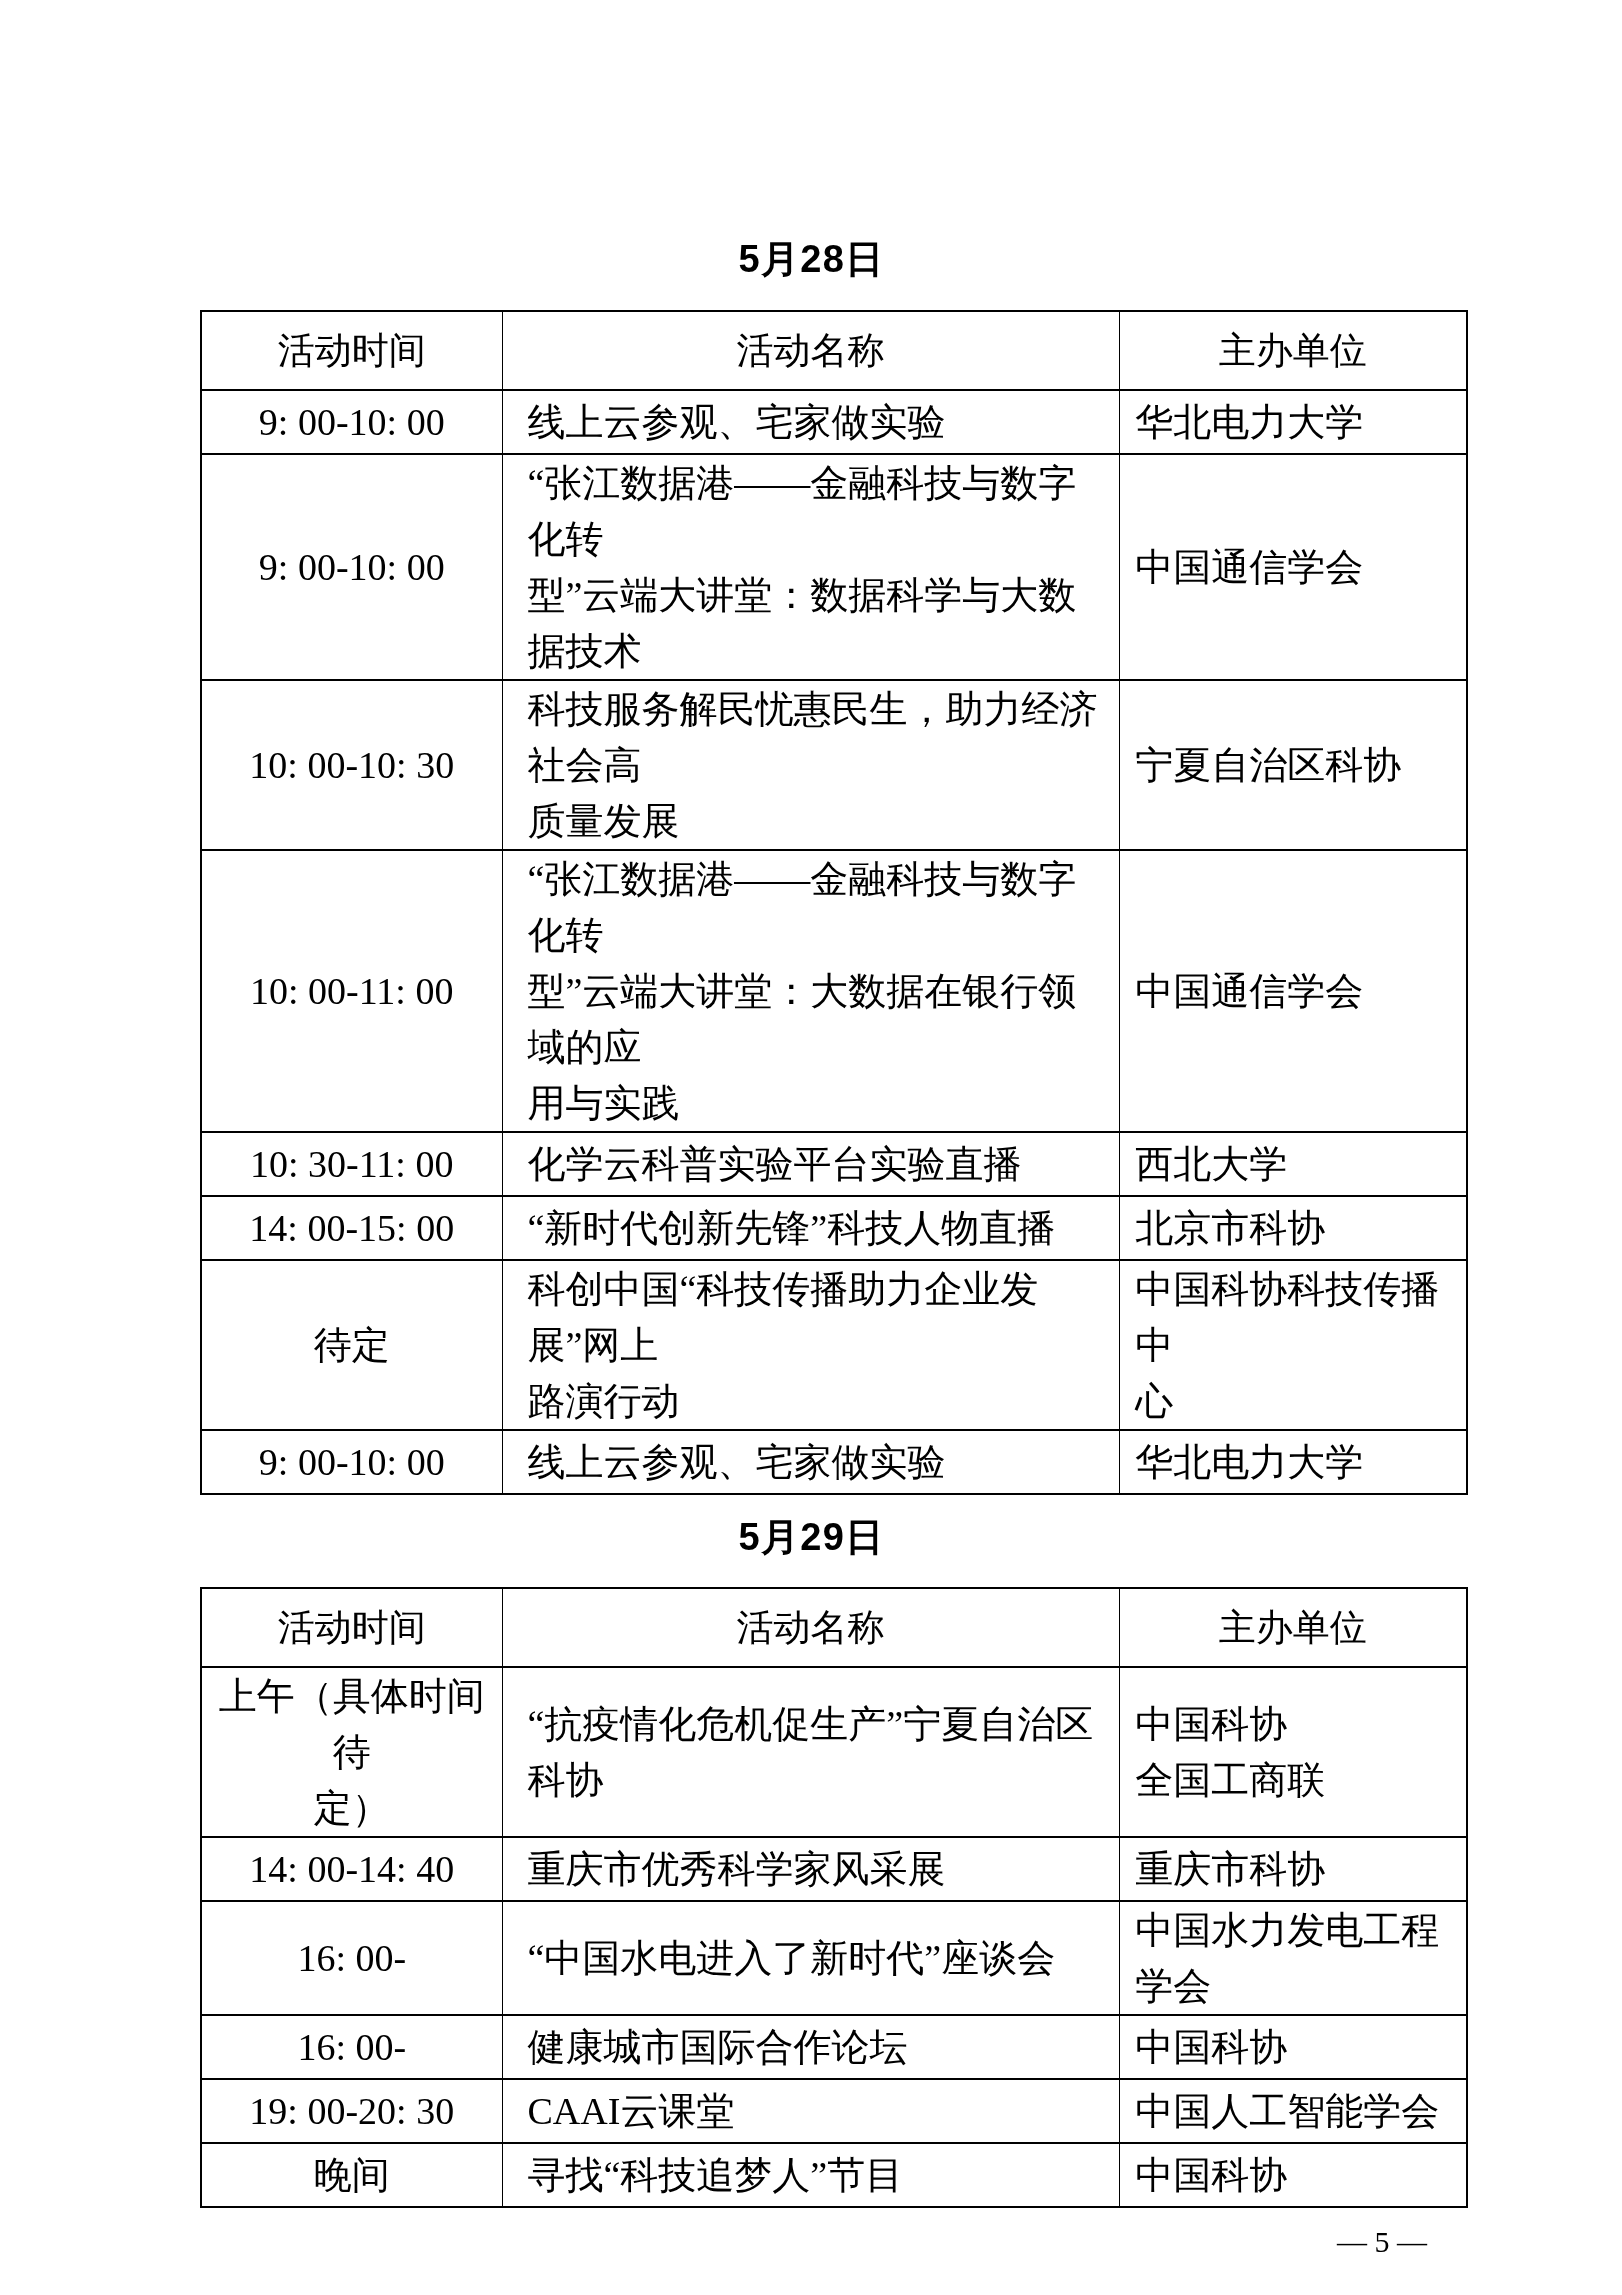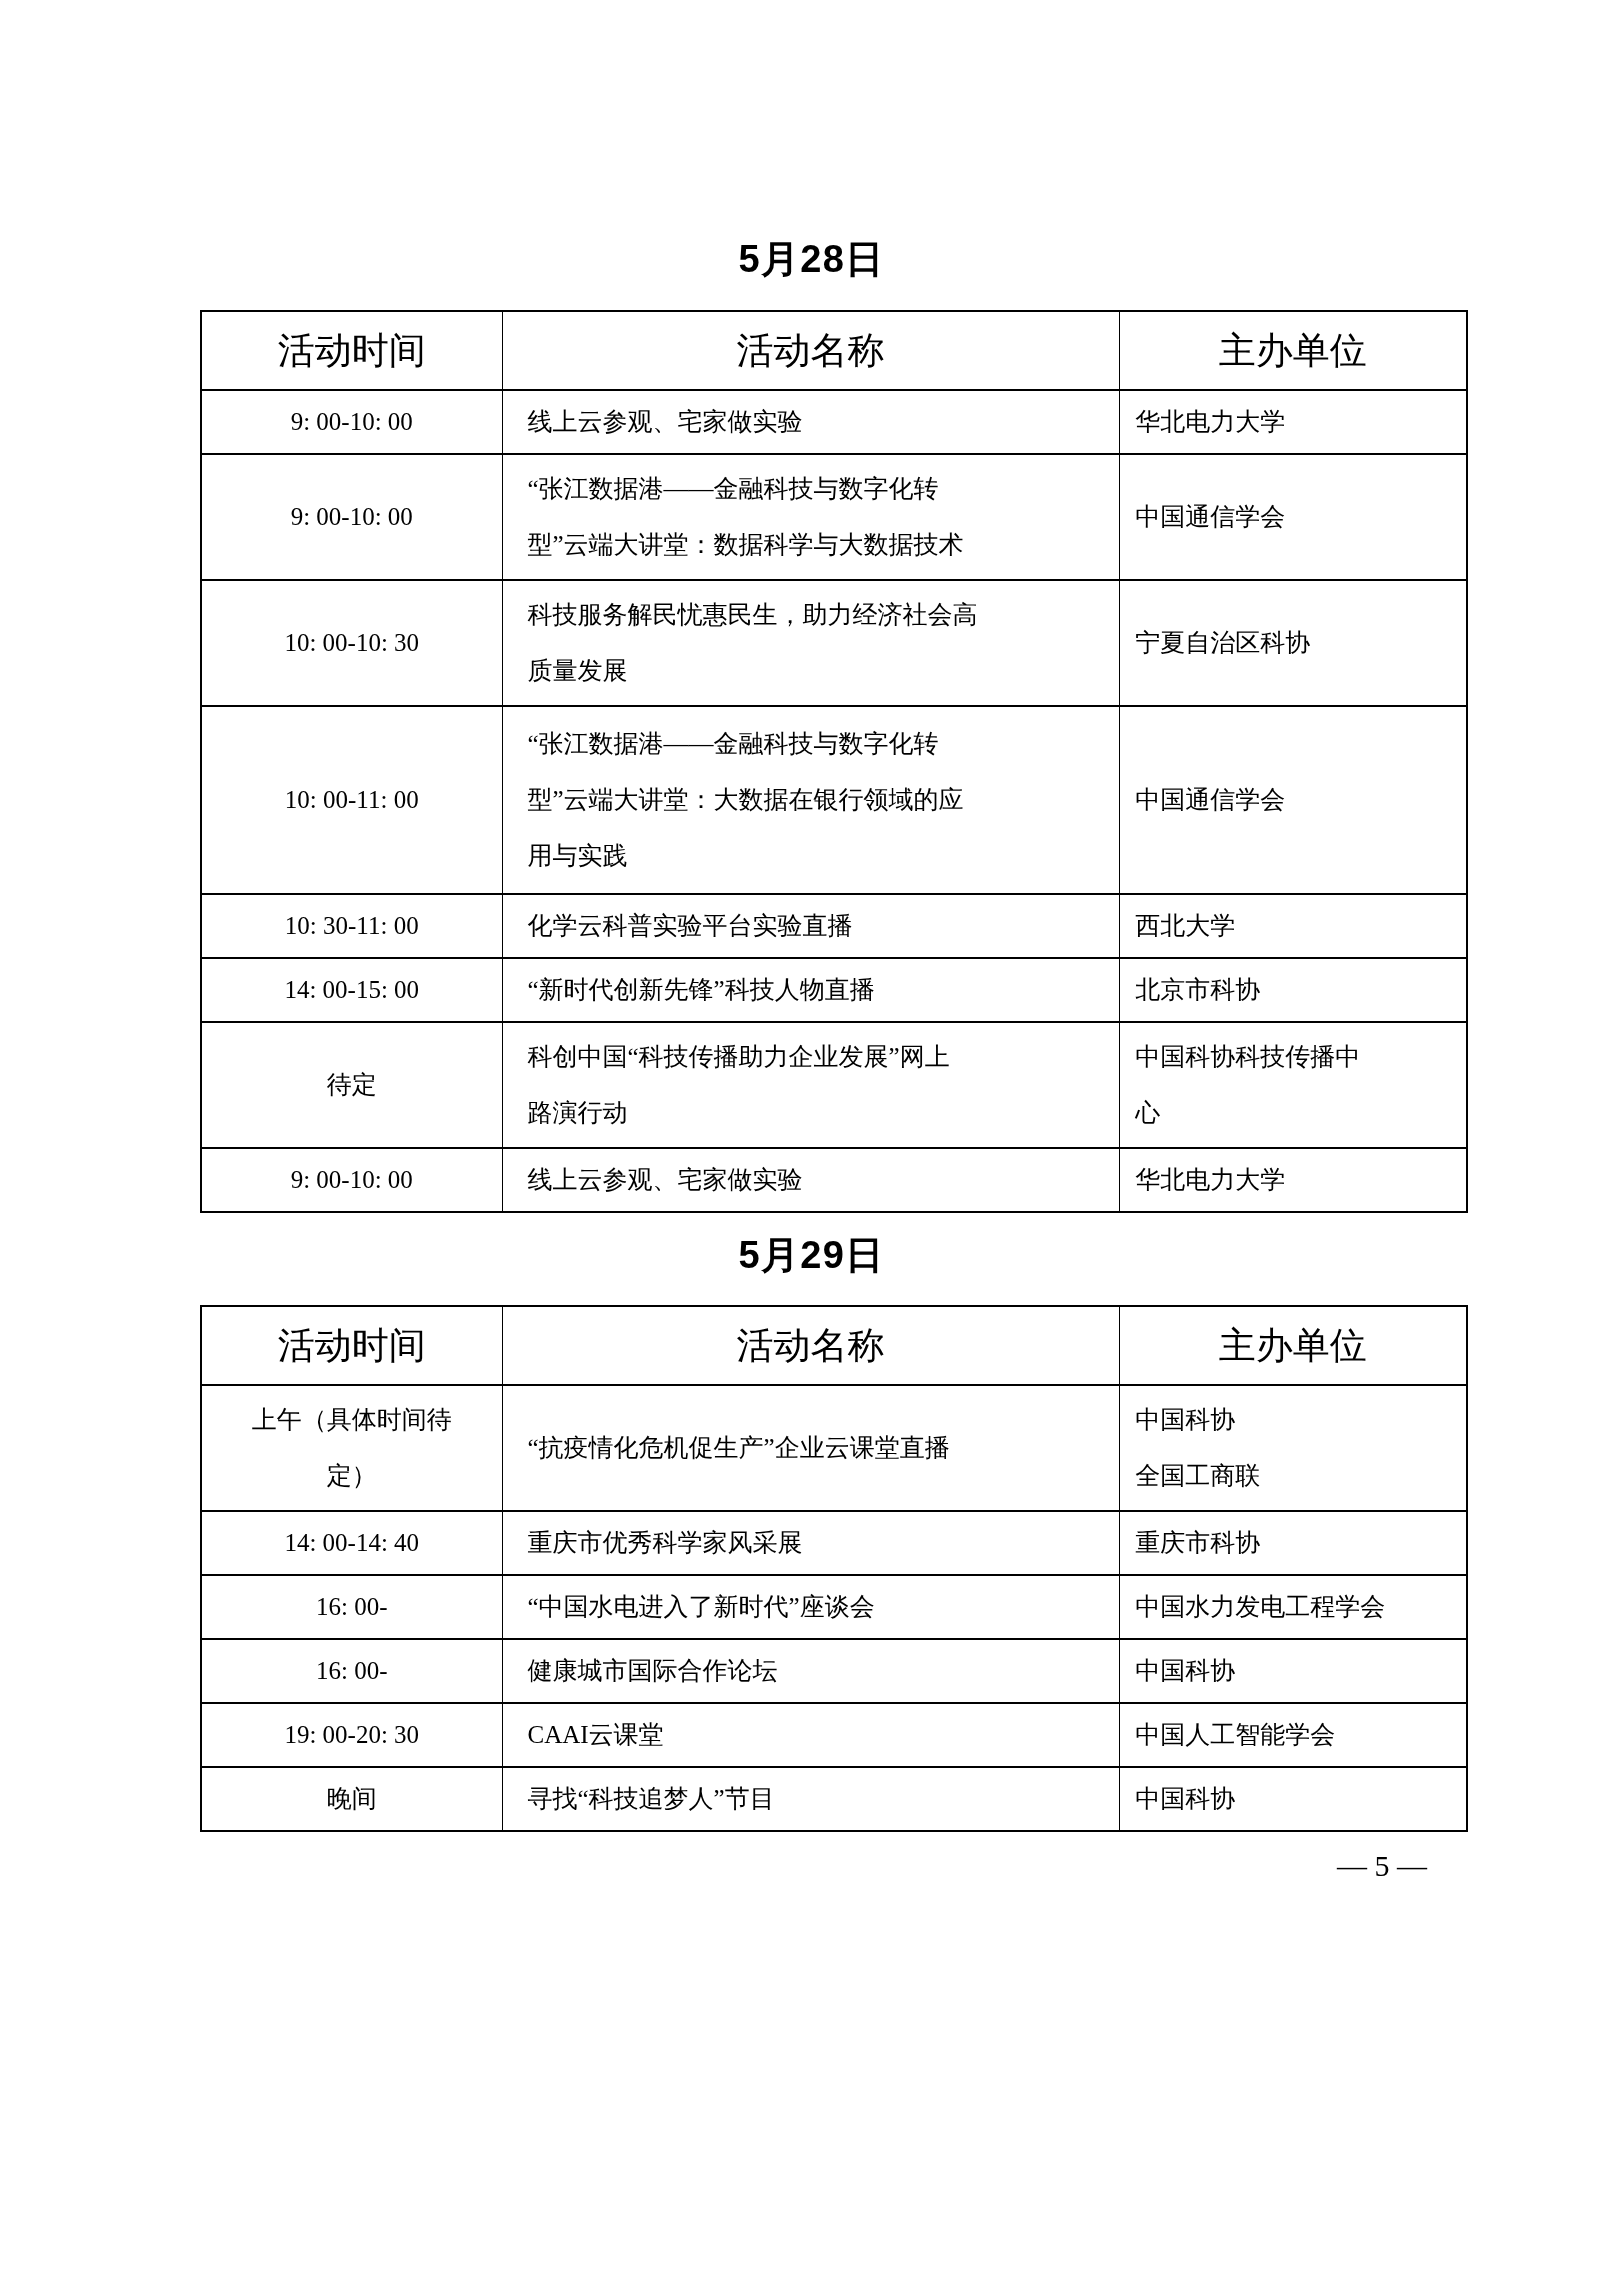"9: 00-10: 00" .sched th, .sched td { font-size: 25px -> 38px }
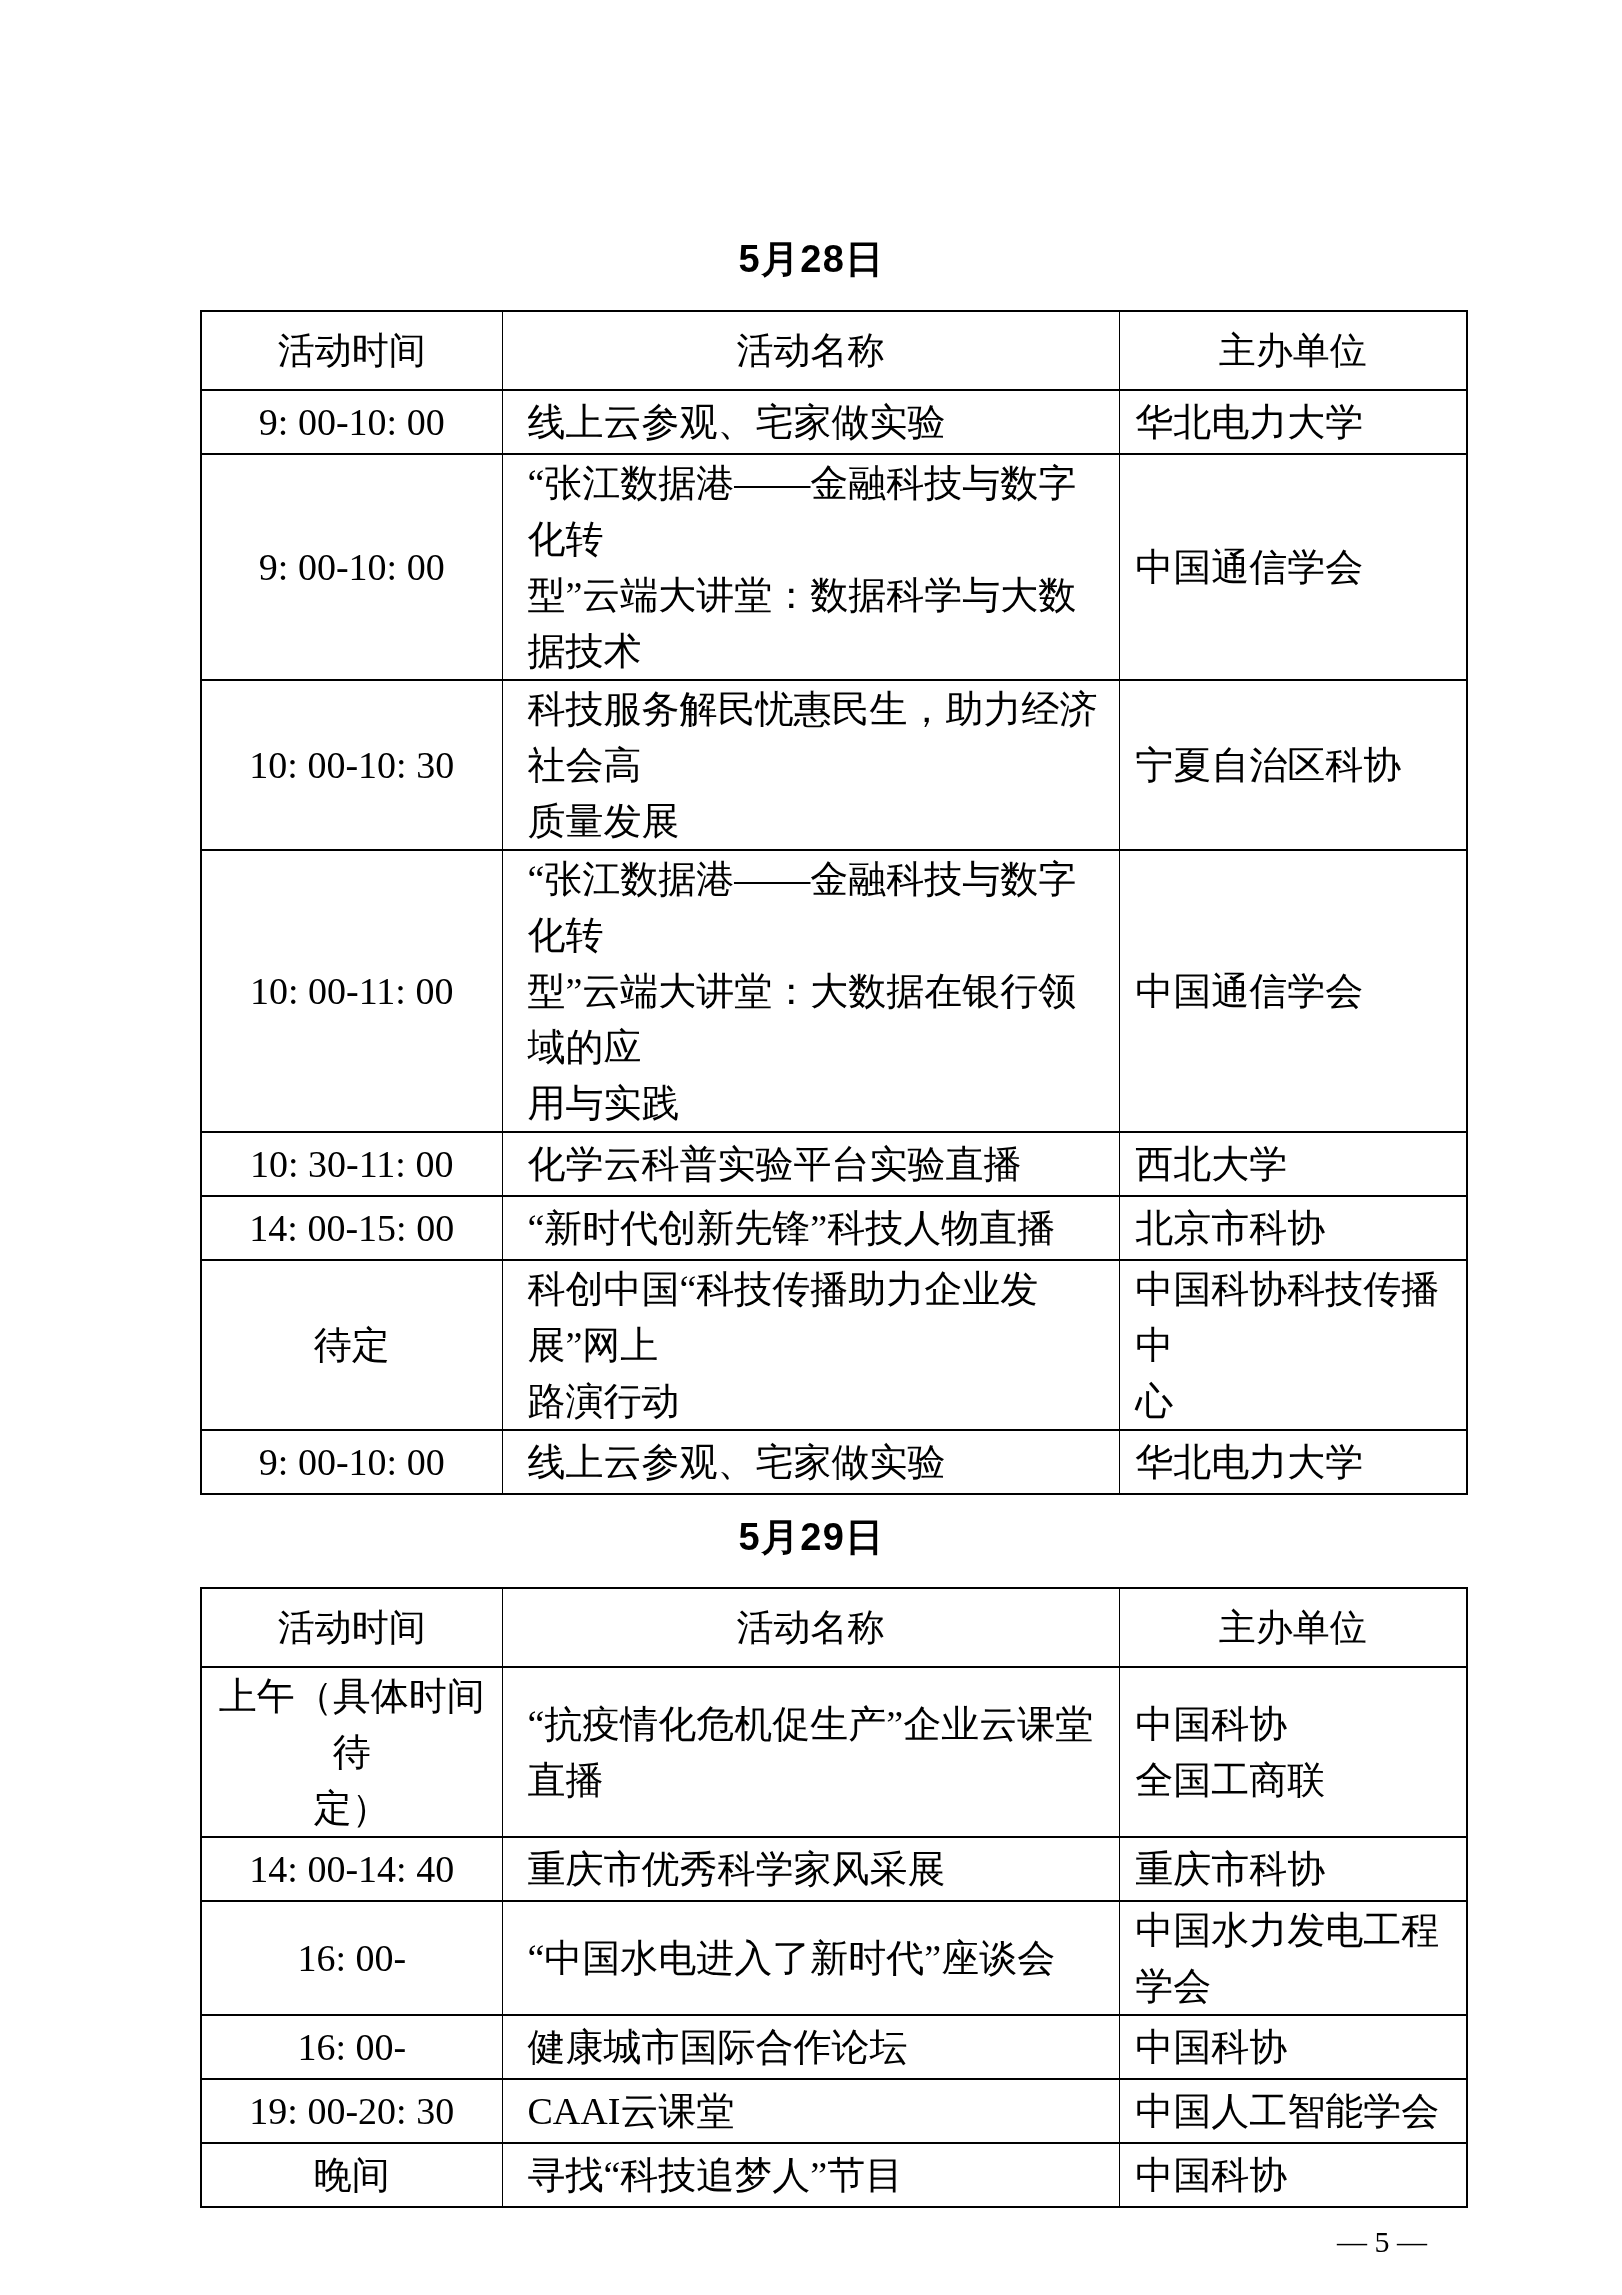"“抗疫情化危机促生产”企业云课堂直播" td.c-name { text: 企业云课堂直播 -> 宁夏自治区科协 }
